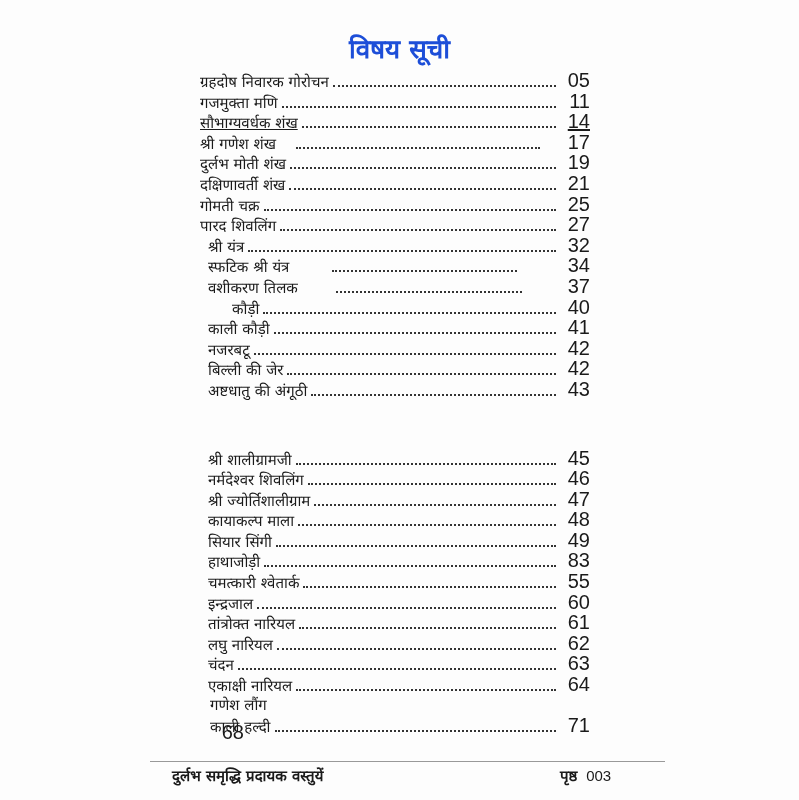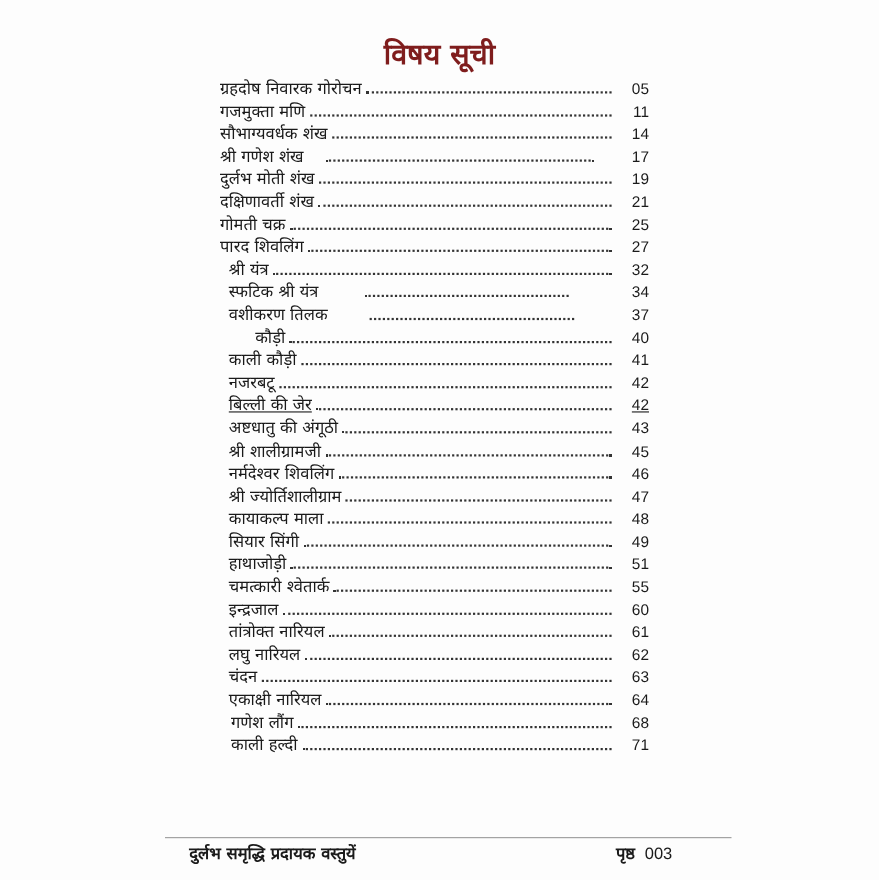"विषय सूची" .title { color: #7f1d1d -> #1d4ed8 }
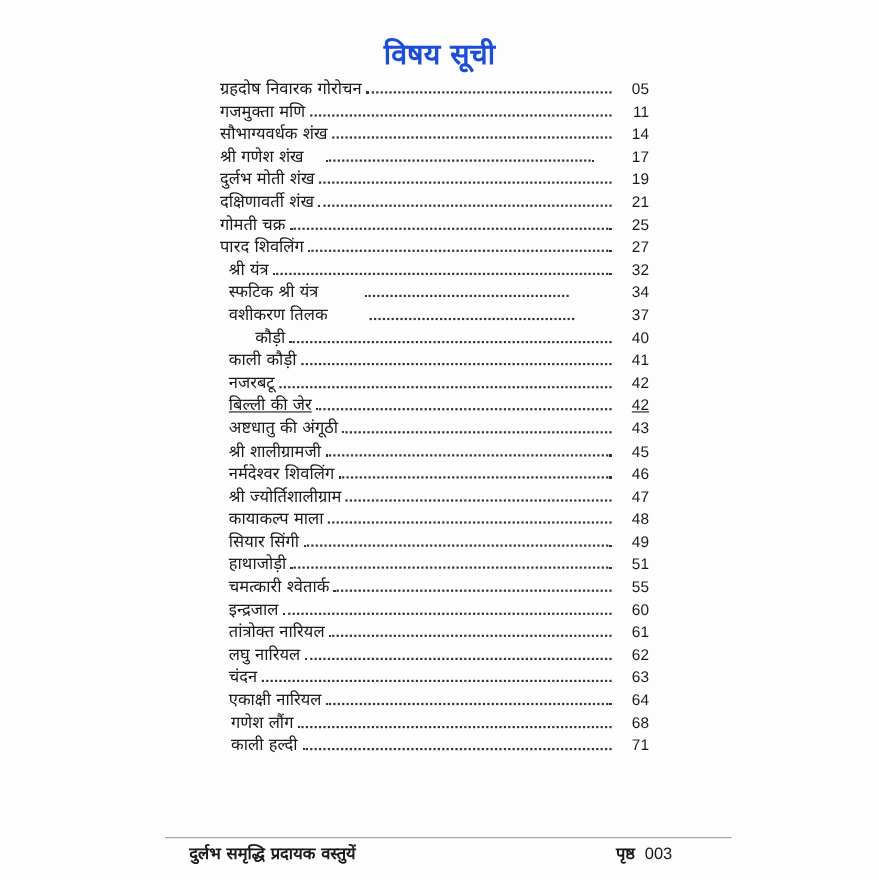"05" .row .num { font-size: 14px -> 20px }
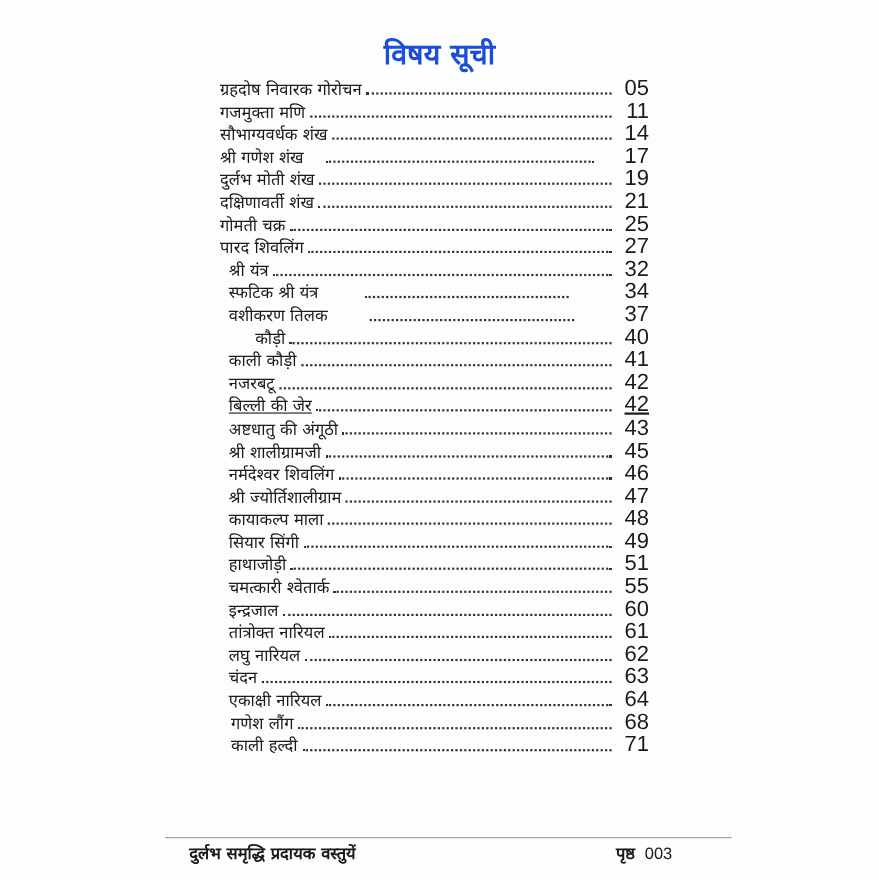"सौभाग्यवर्धक शंख" div.row { text-decoration: none -> underline }
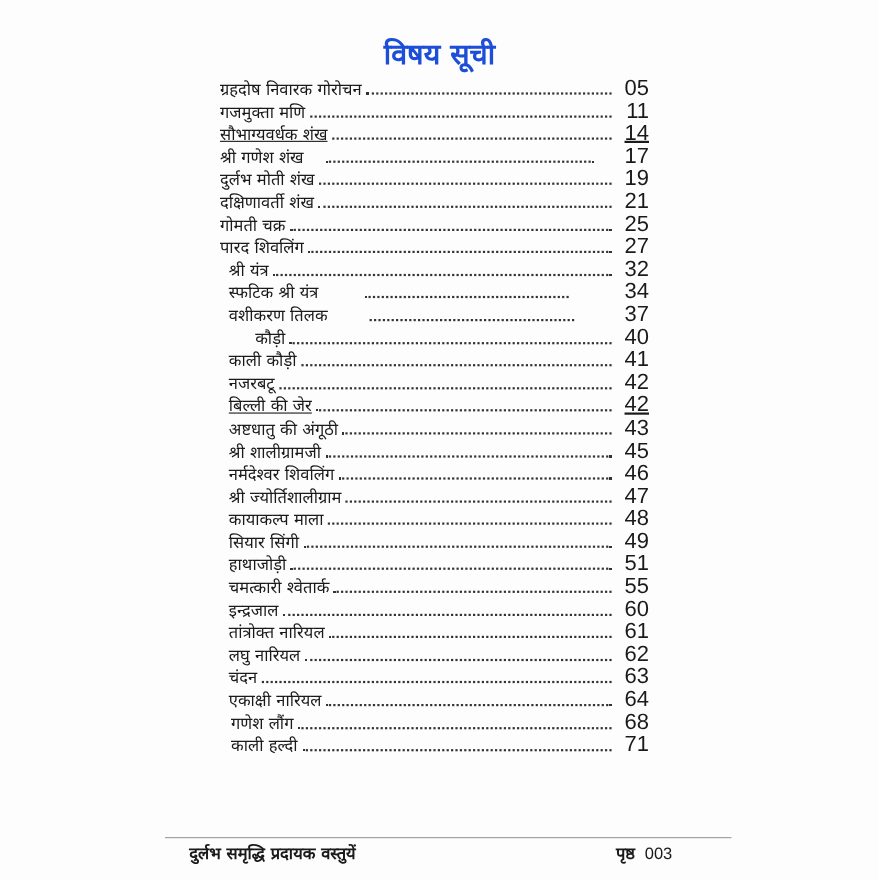"बिल्ली की जेर" div.row { text-decoration: underline -> none }
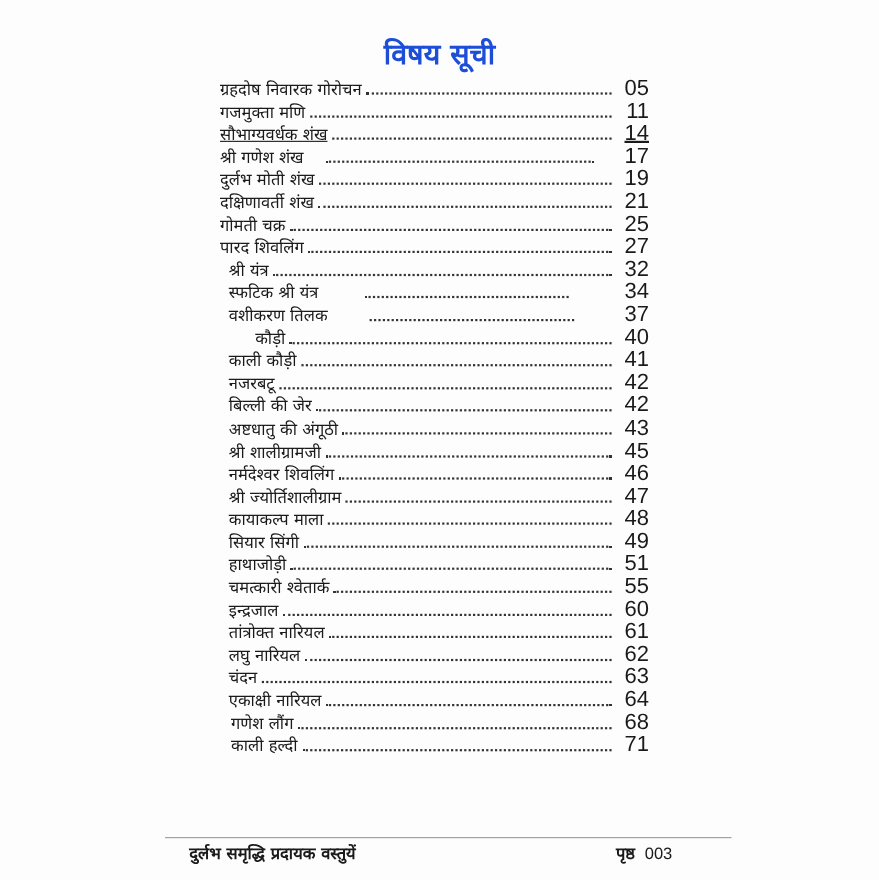"श्री शालीग्रामजी" div.row { margin-top: none -> 48px }
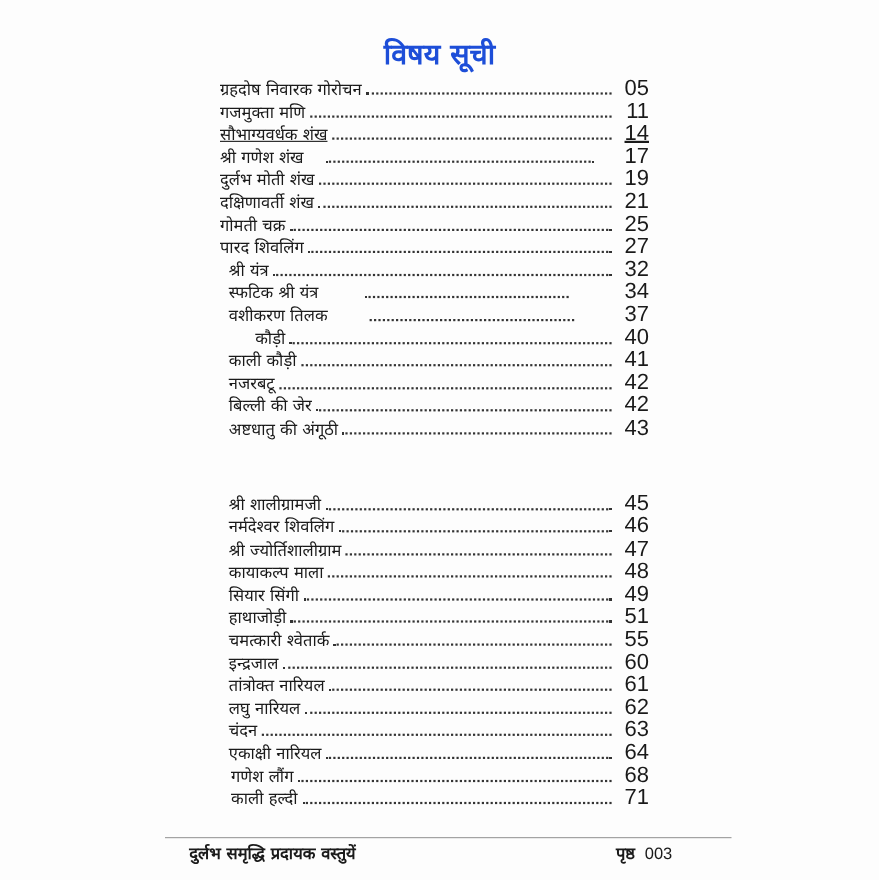"51" span.num { text: 51 -> 83 }
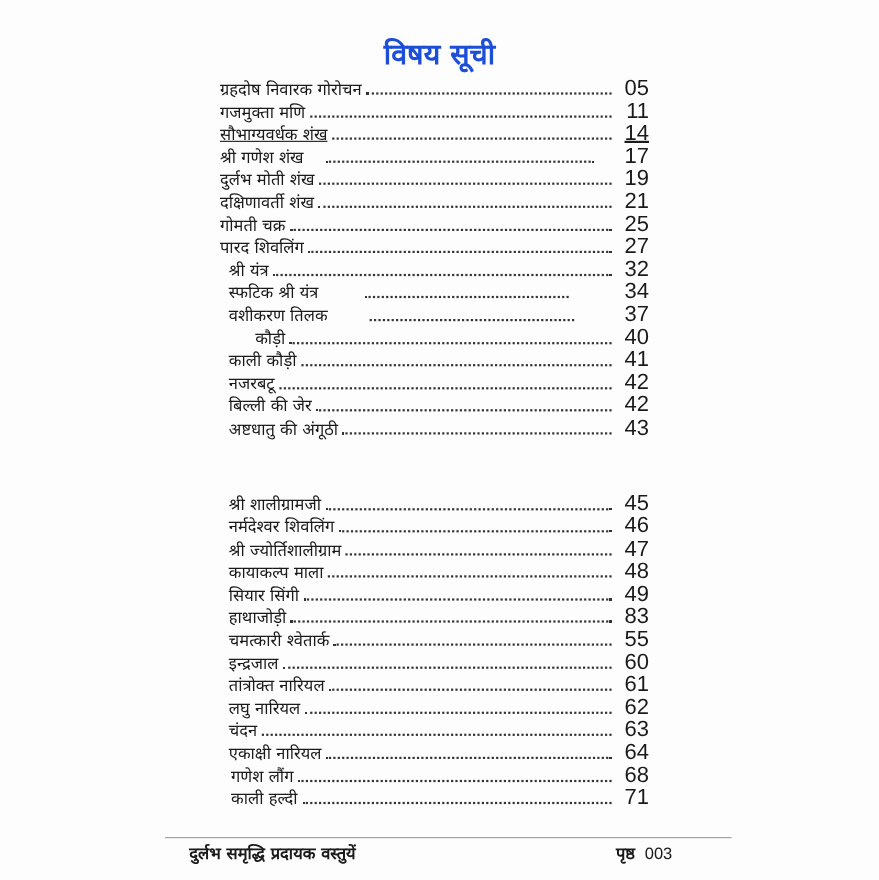"गणेश लौंग" div.row { flex-direction: none -> column }
